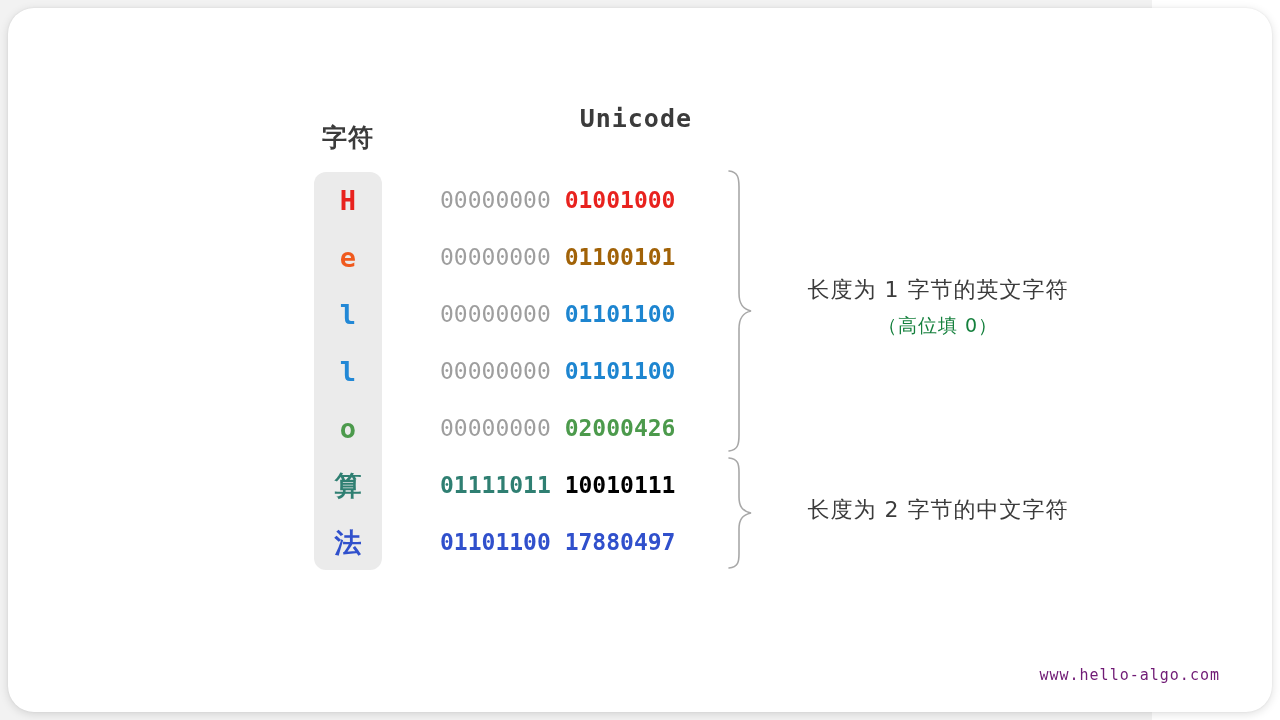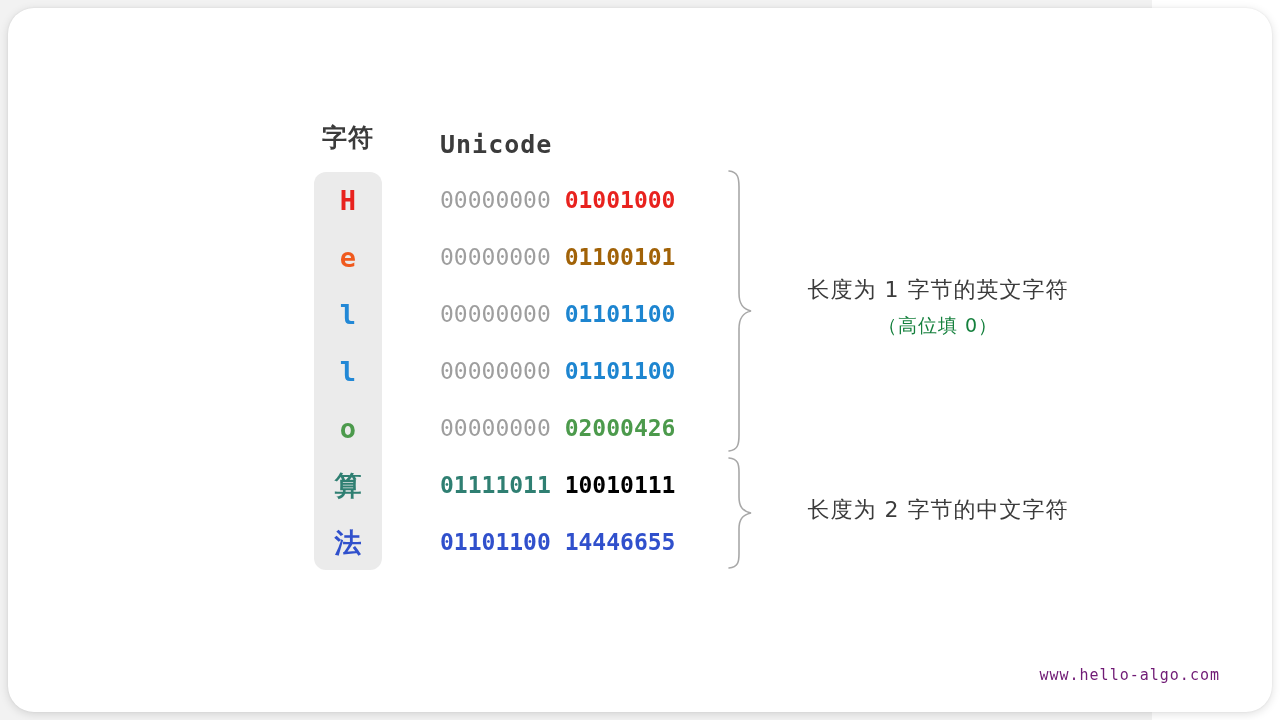"Unicode" #head-unicode { text-align: left -> right; top: 122px -> 96px }
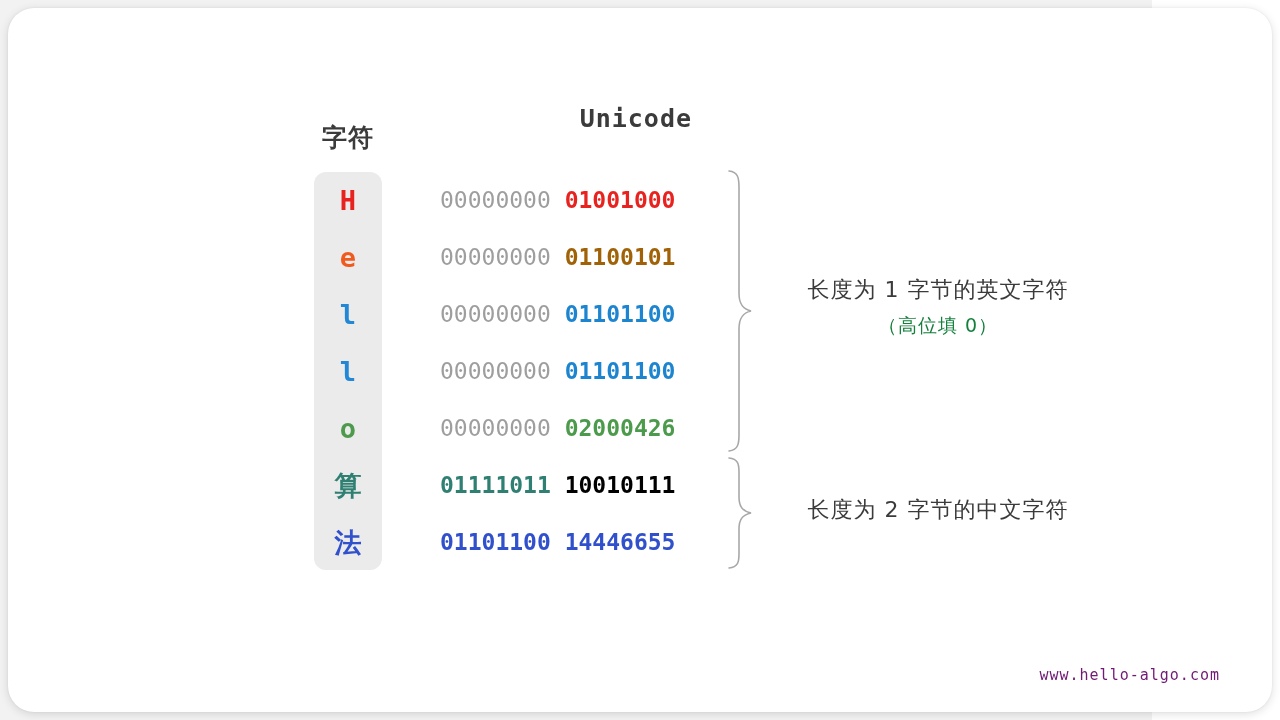"14446655" span.bin-lo { text: 14446655 -> 17880497 }
